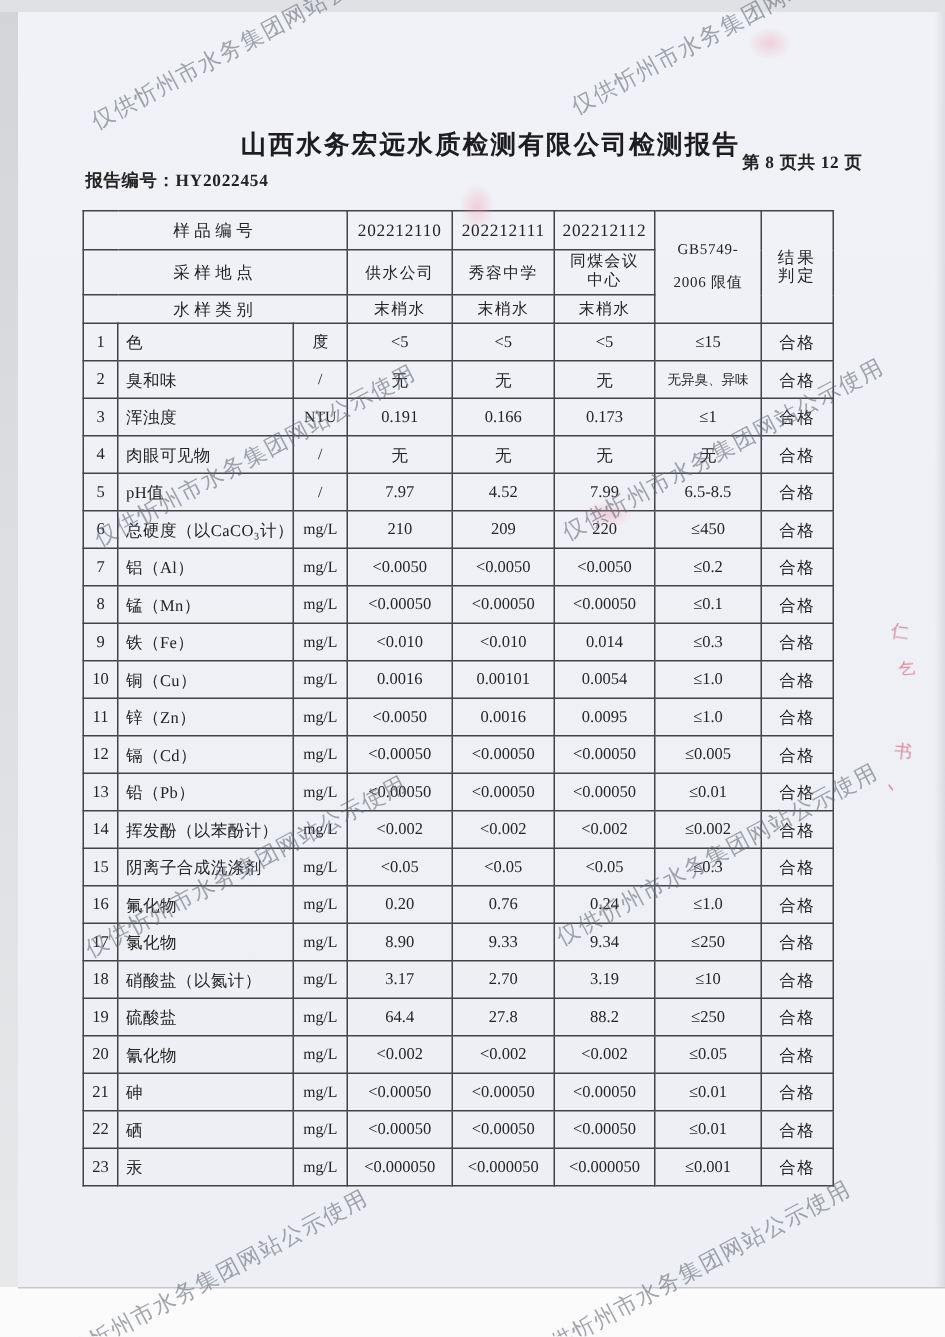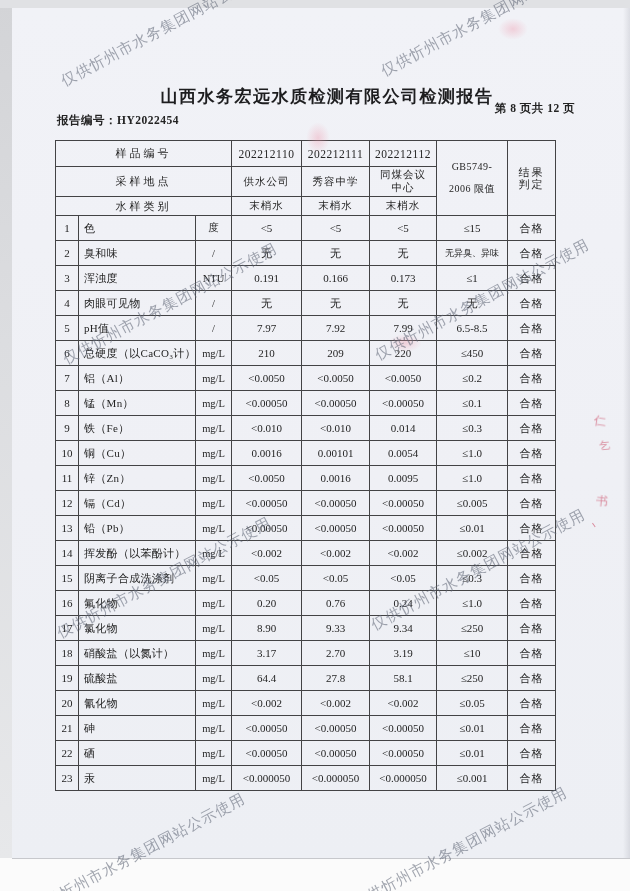"7.92" td.col-v { text: 7.92 -> 4.52 }
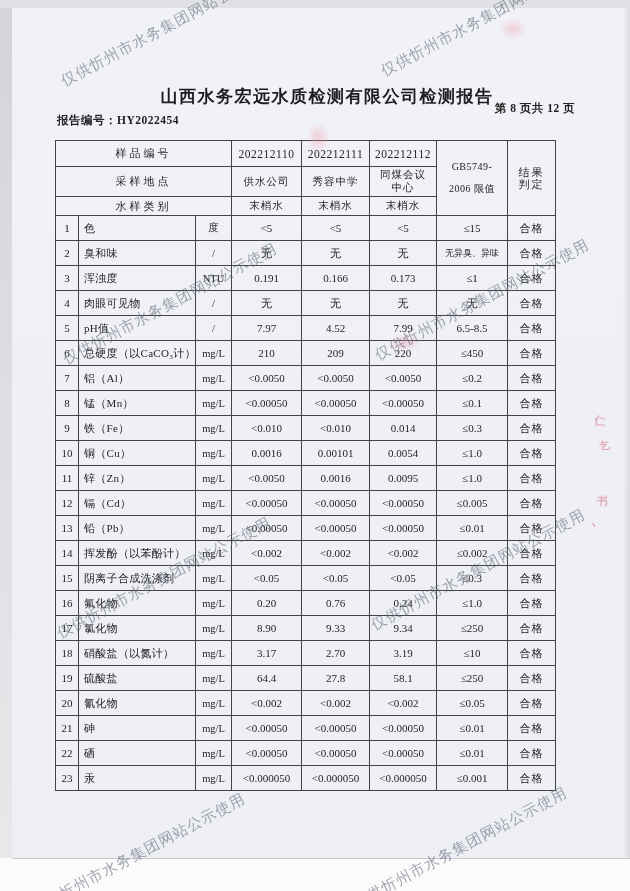"58.1" td.col-v { text: 58.1 -> 88.2 }
